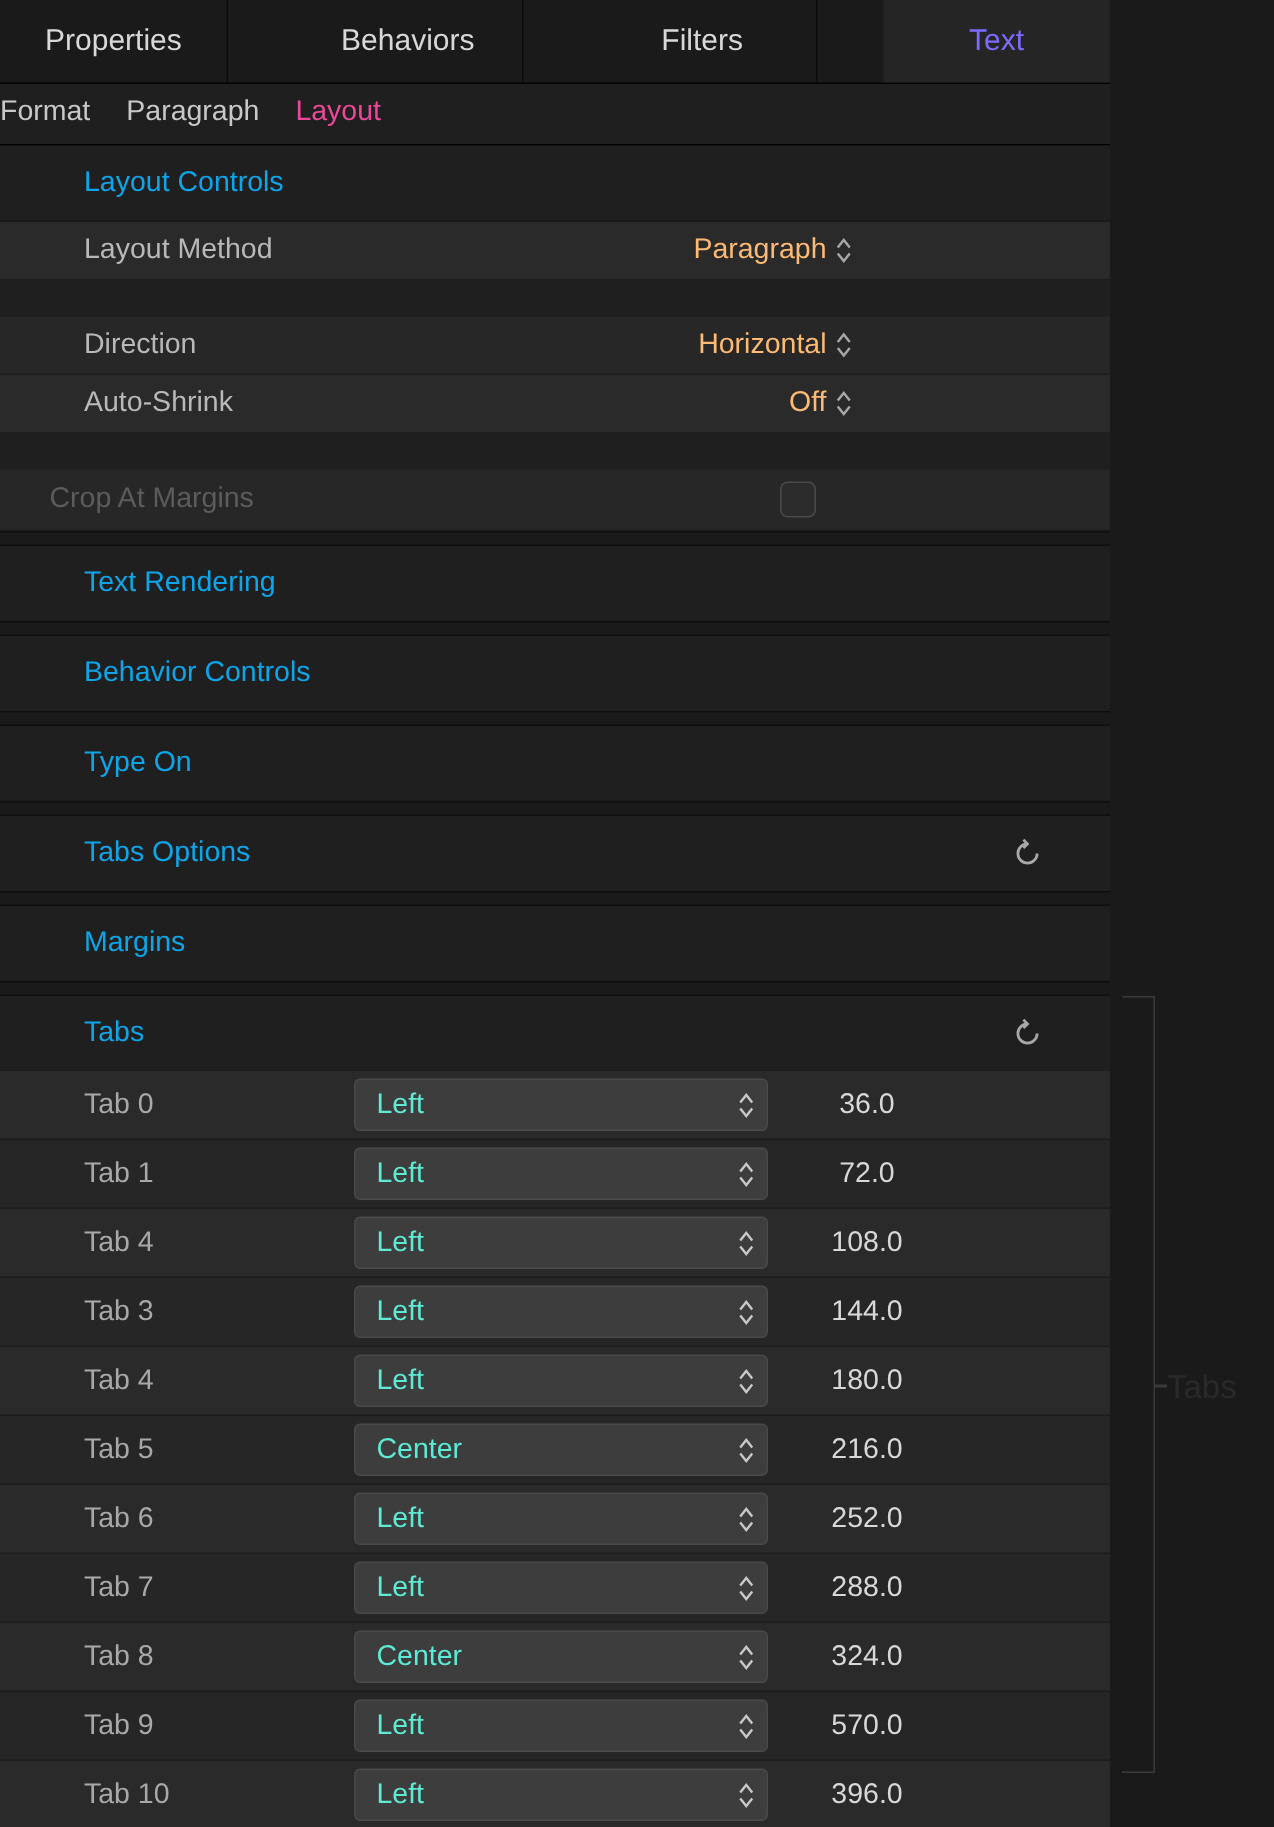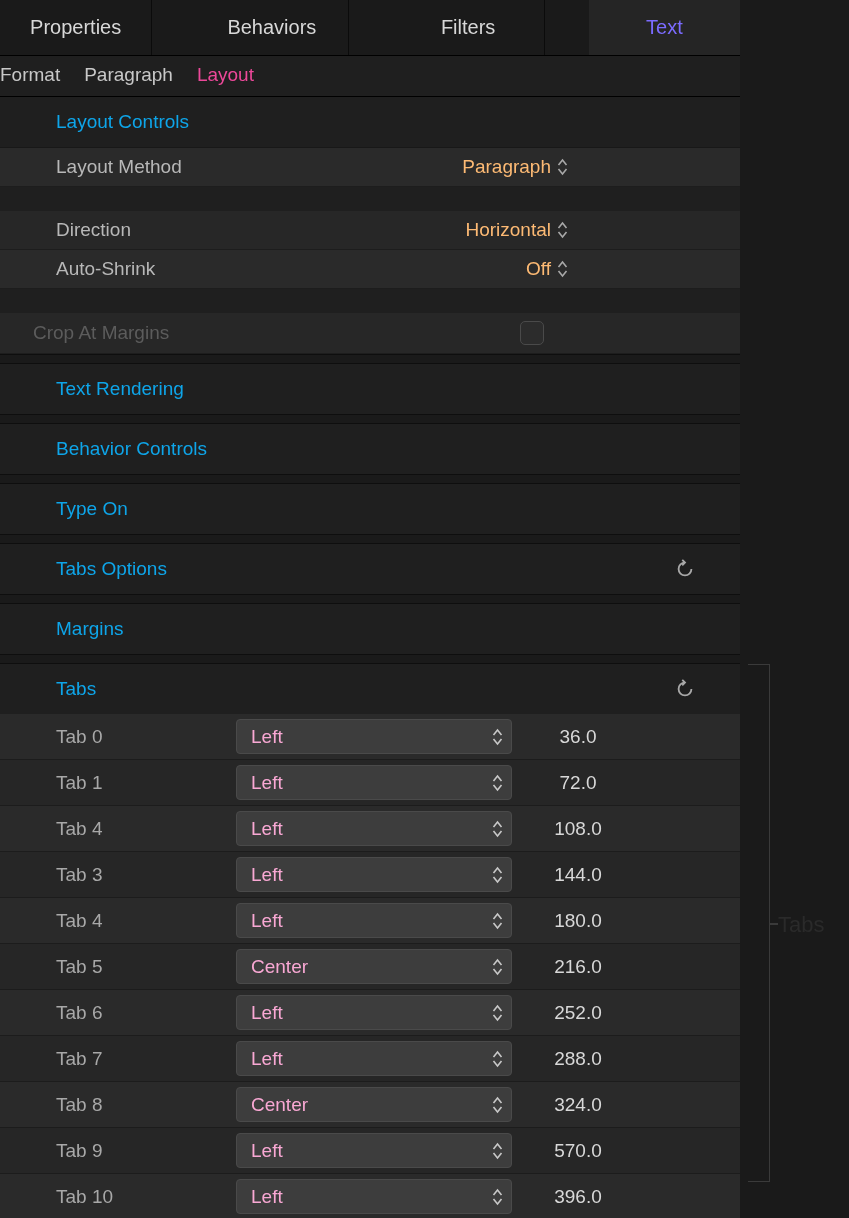"Left" .select { color: #f9a8d4 -> #5eead4 }
